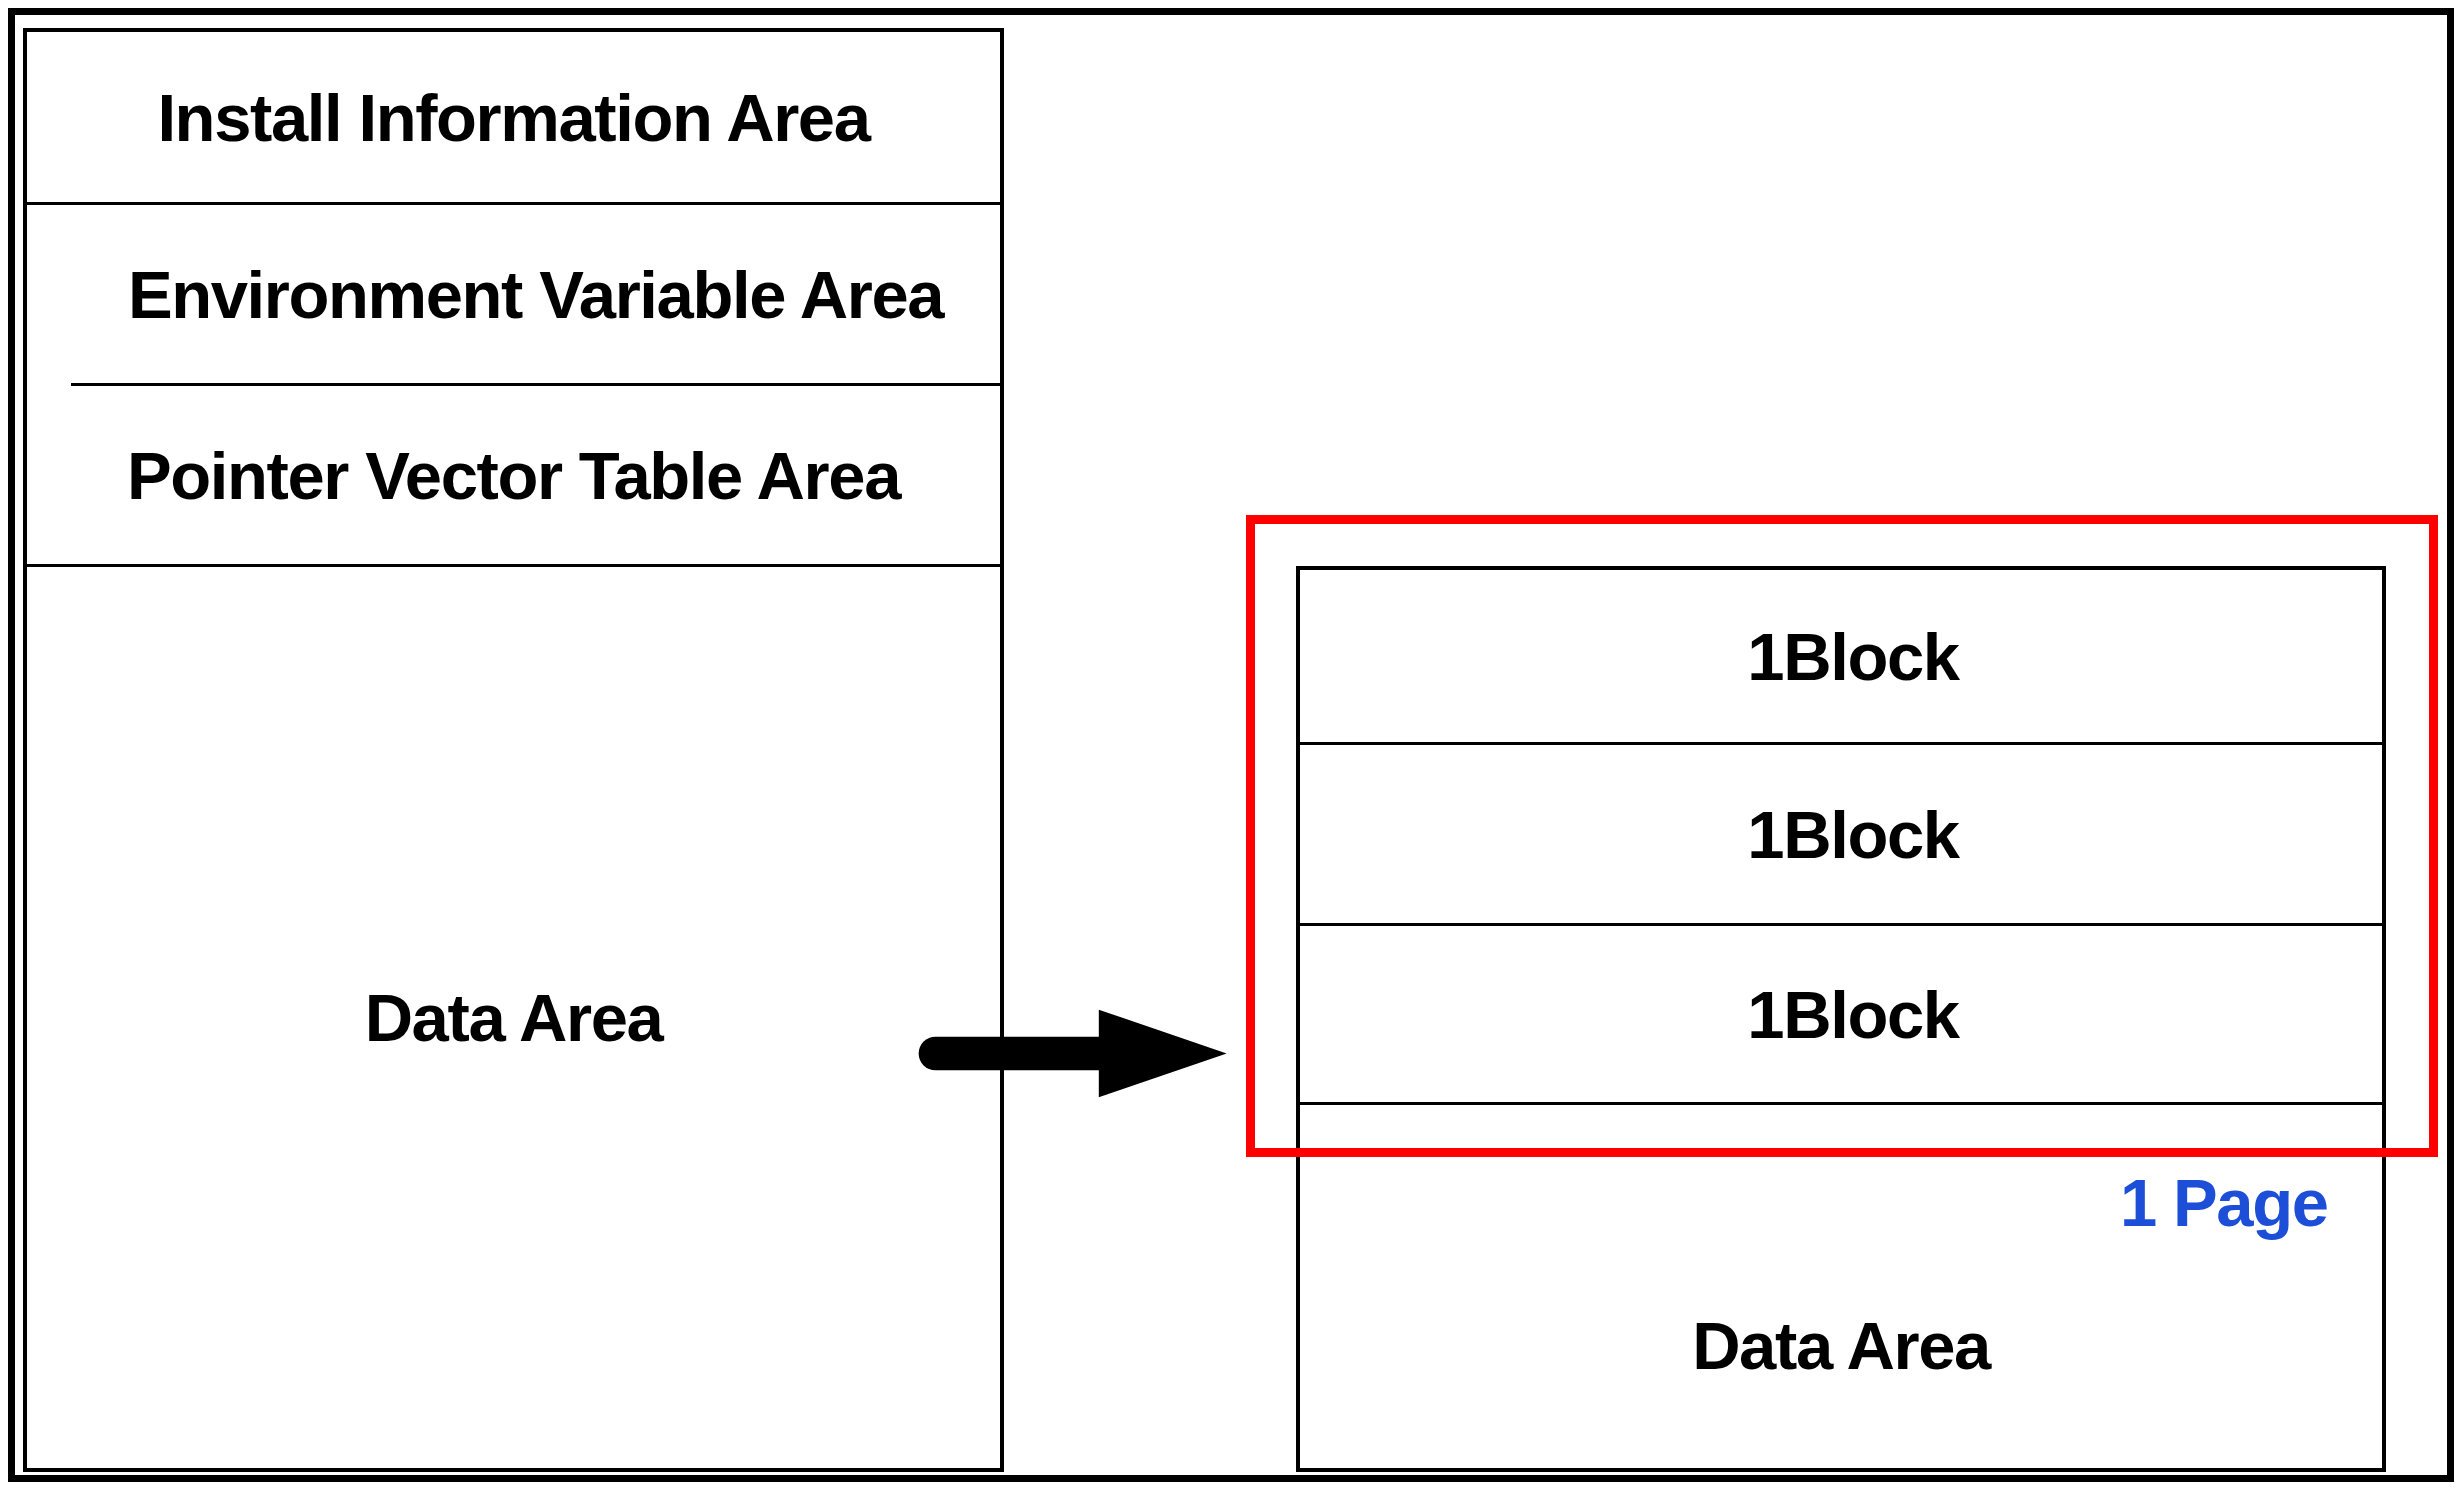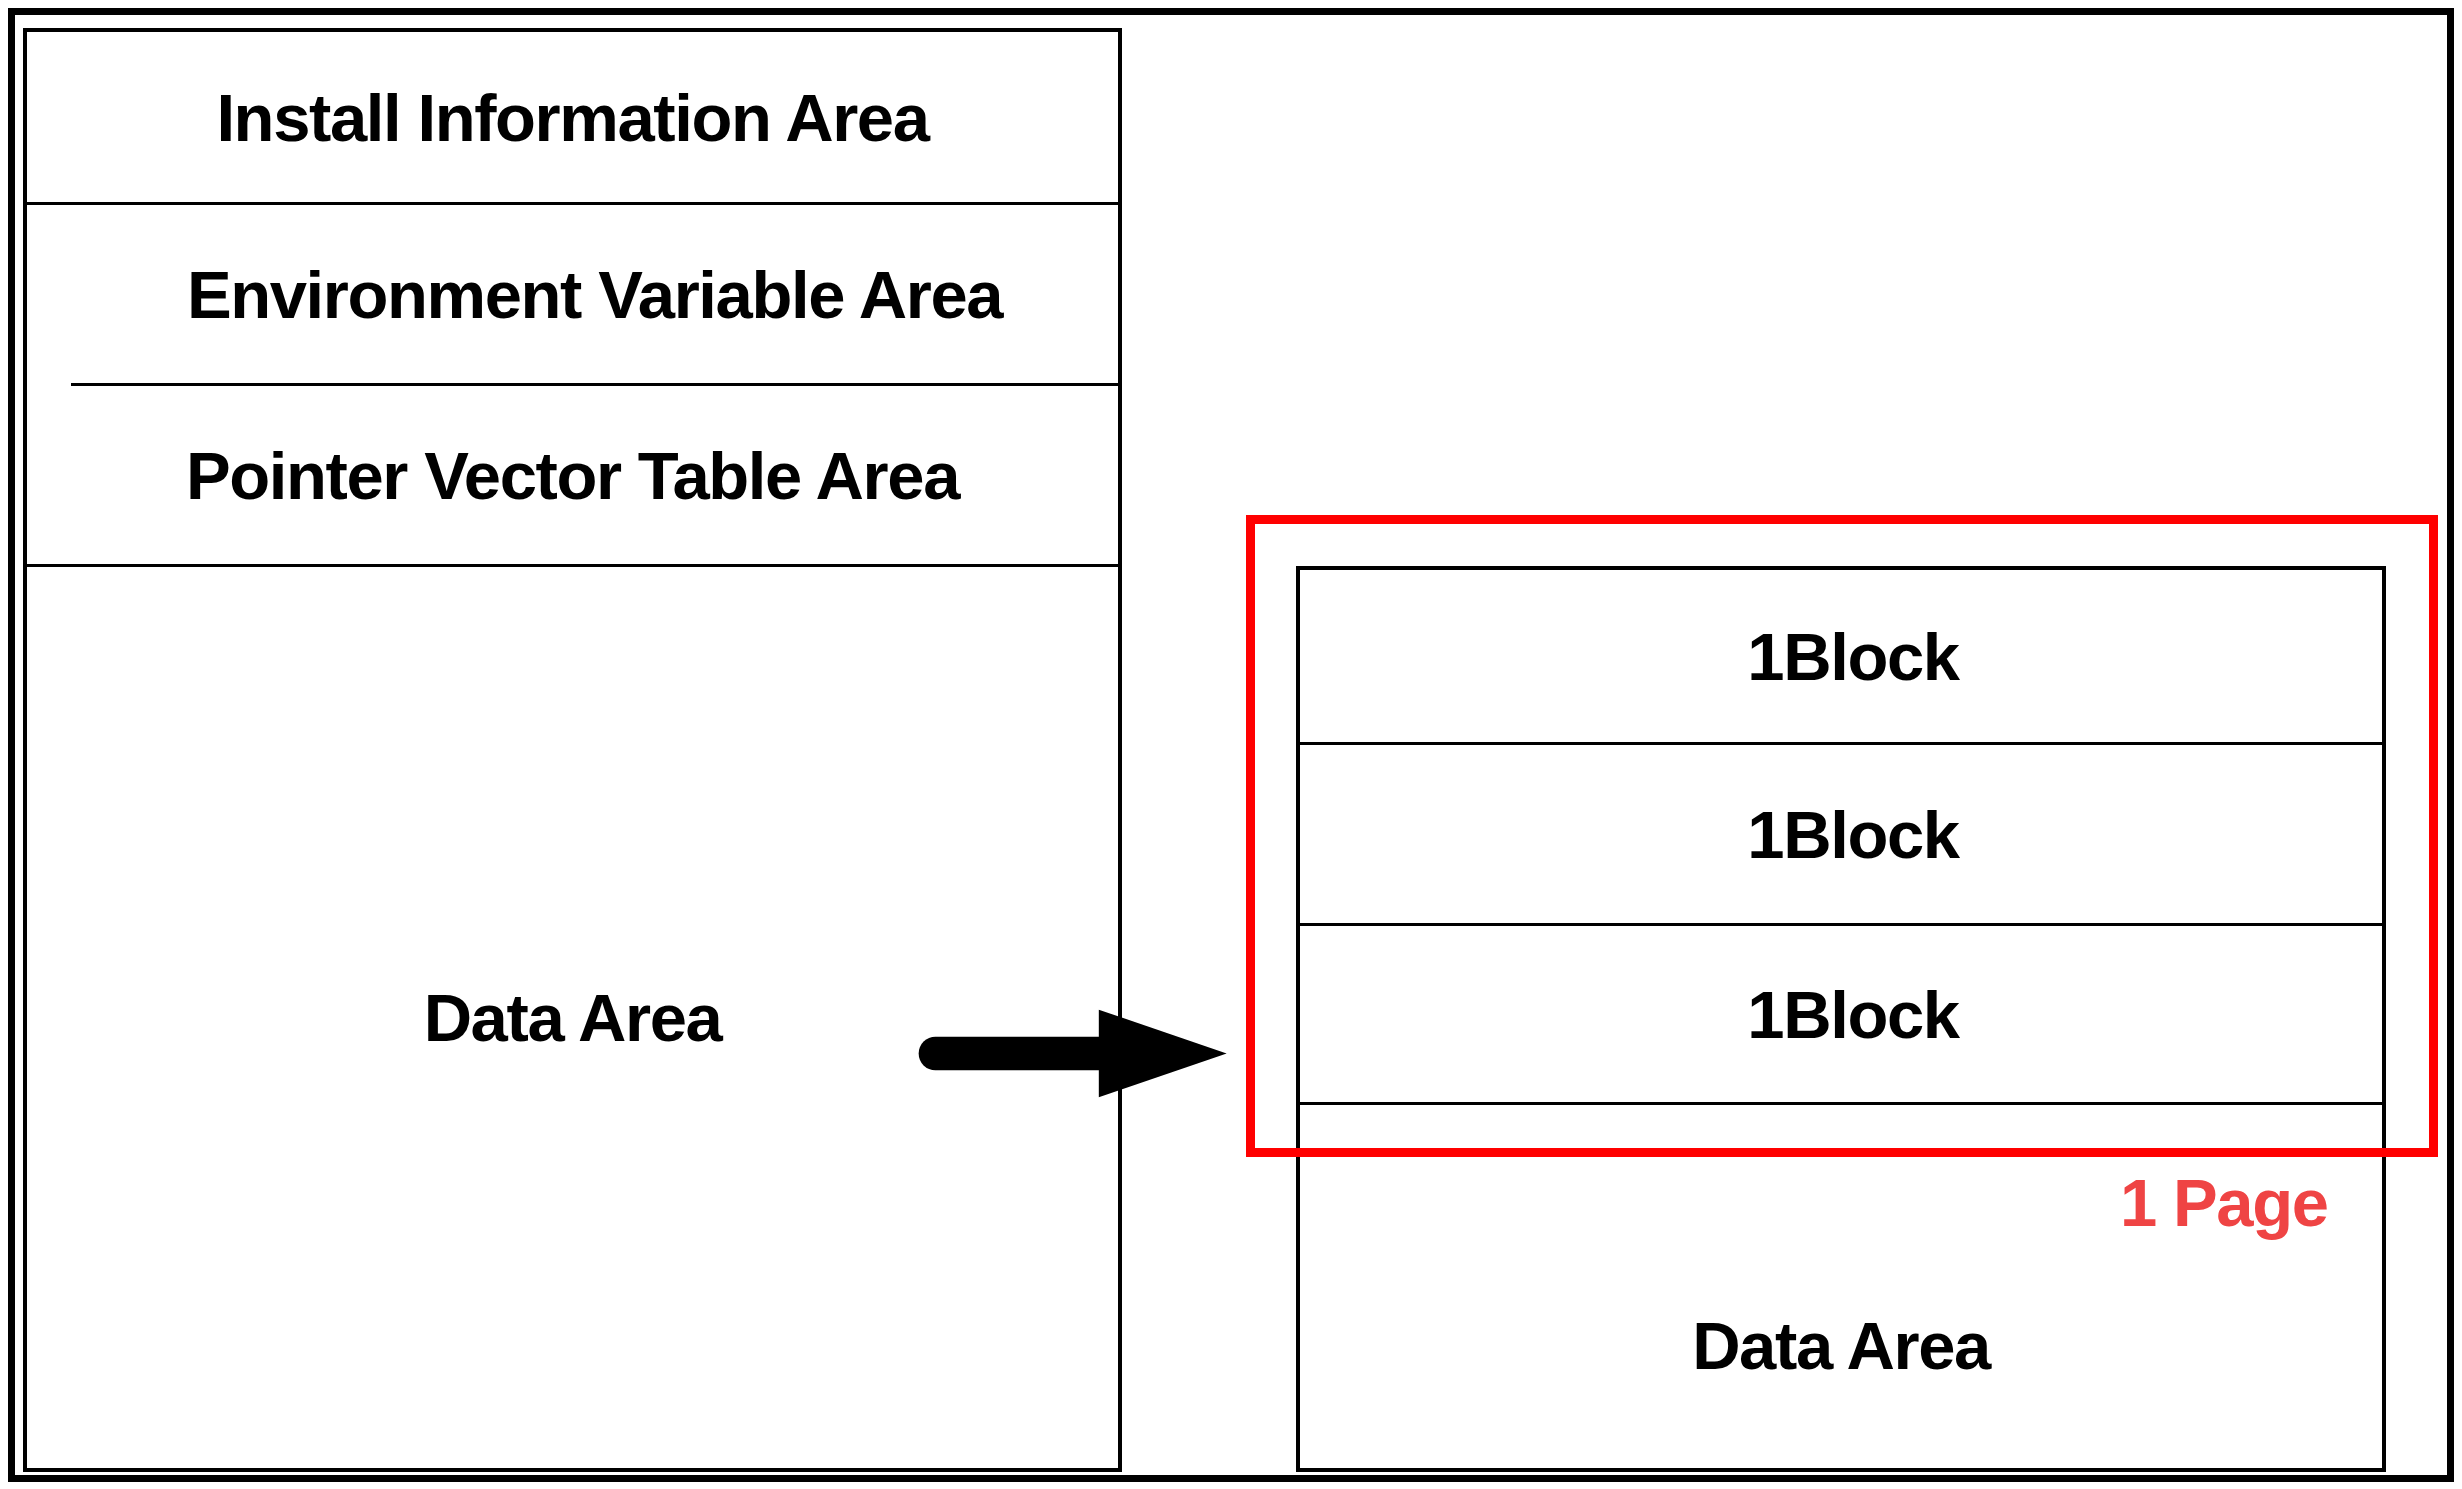"Install Information Area" #left-table { width: 1099px -> 981px }
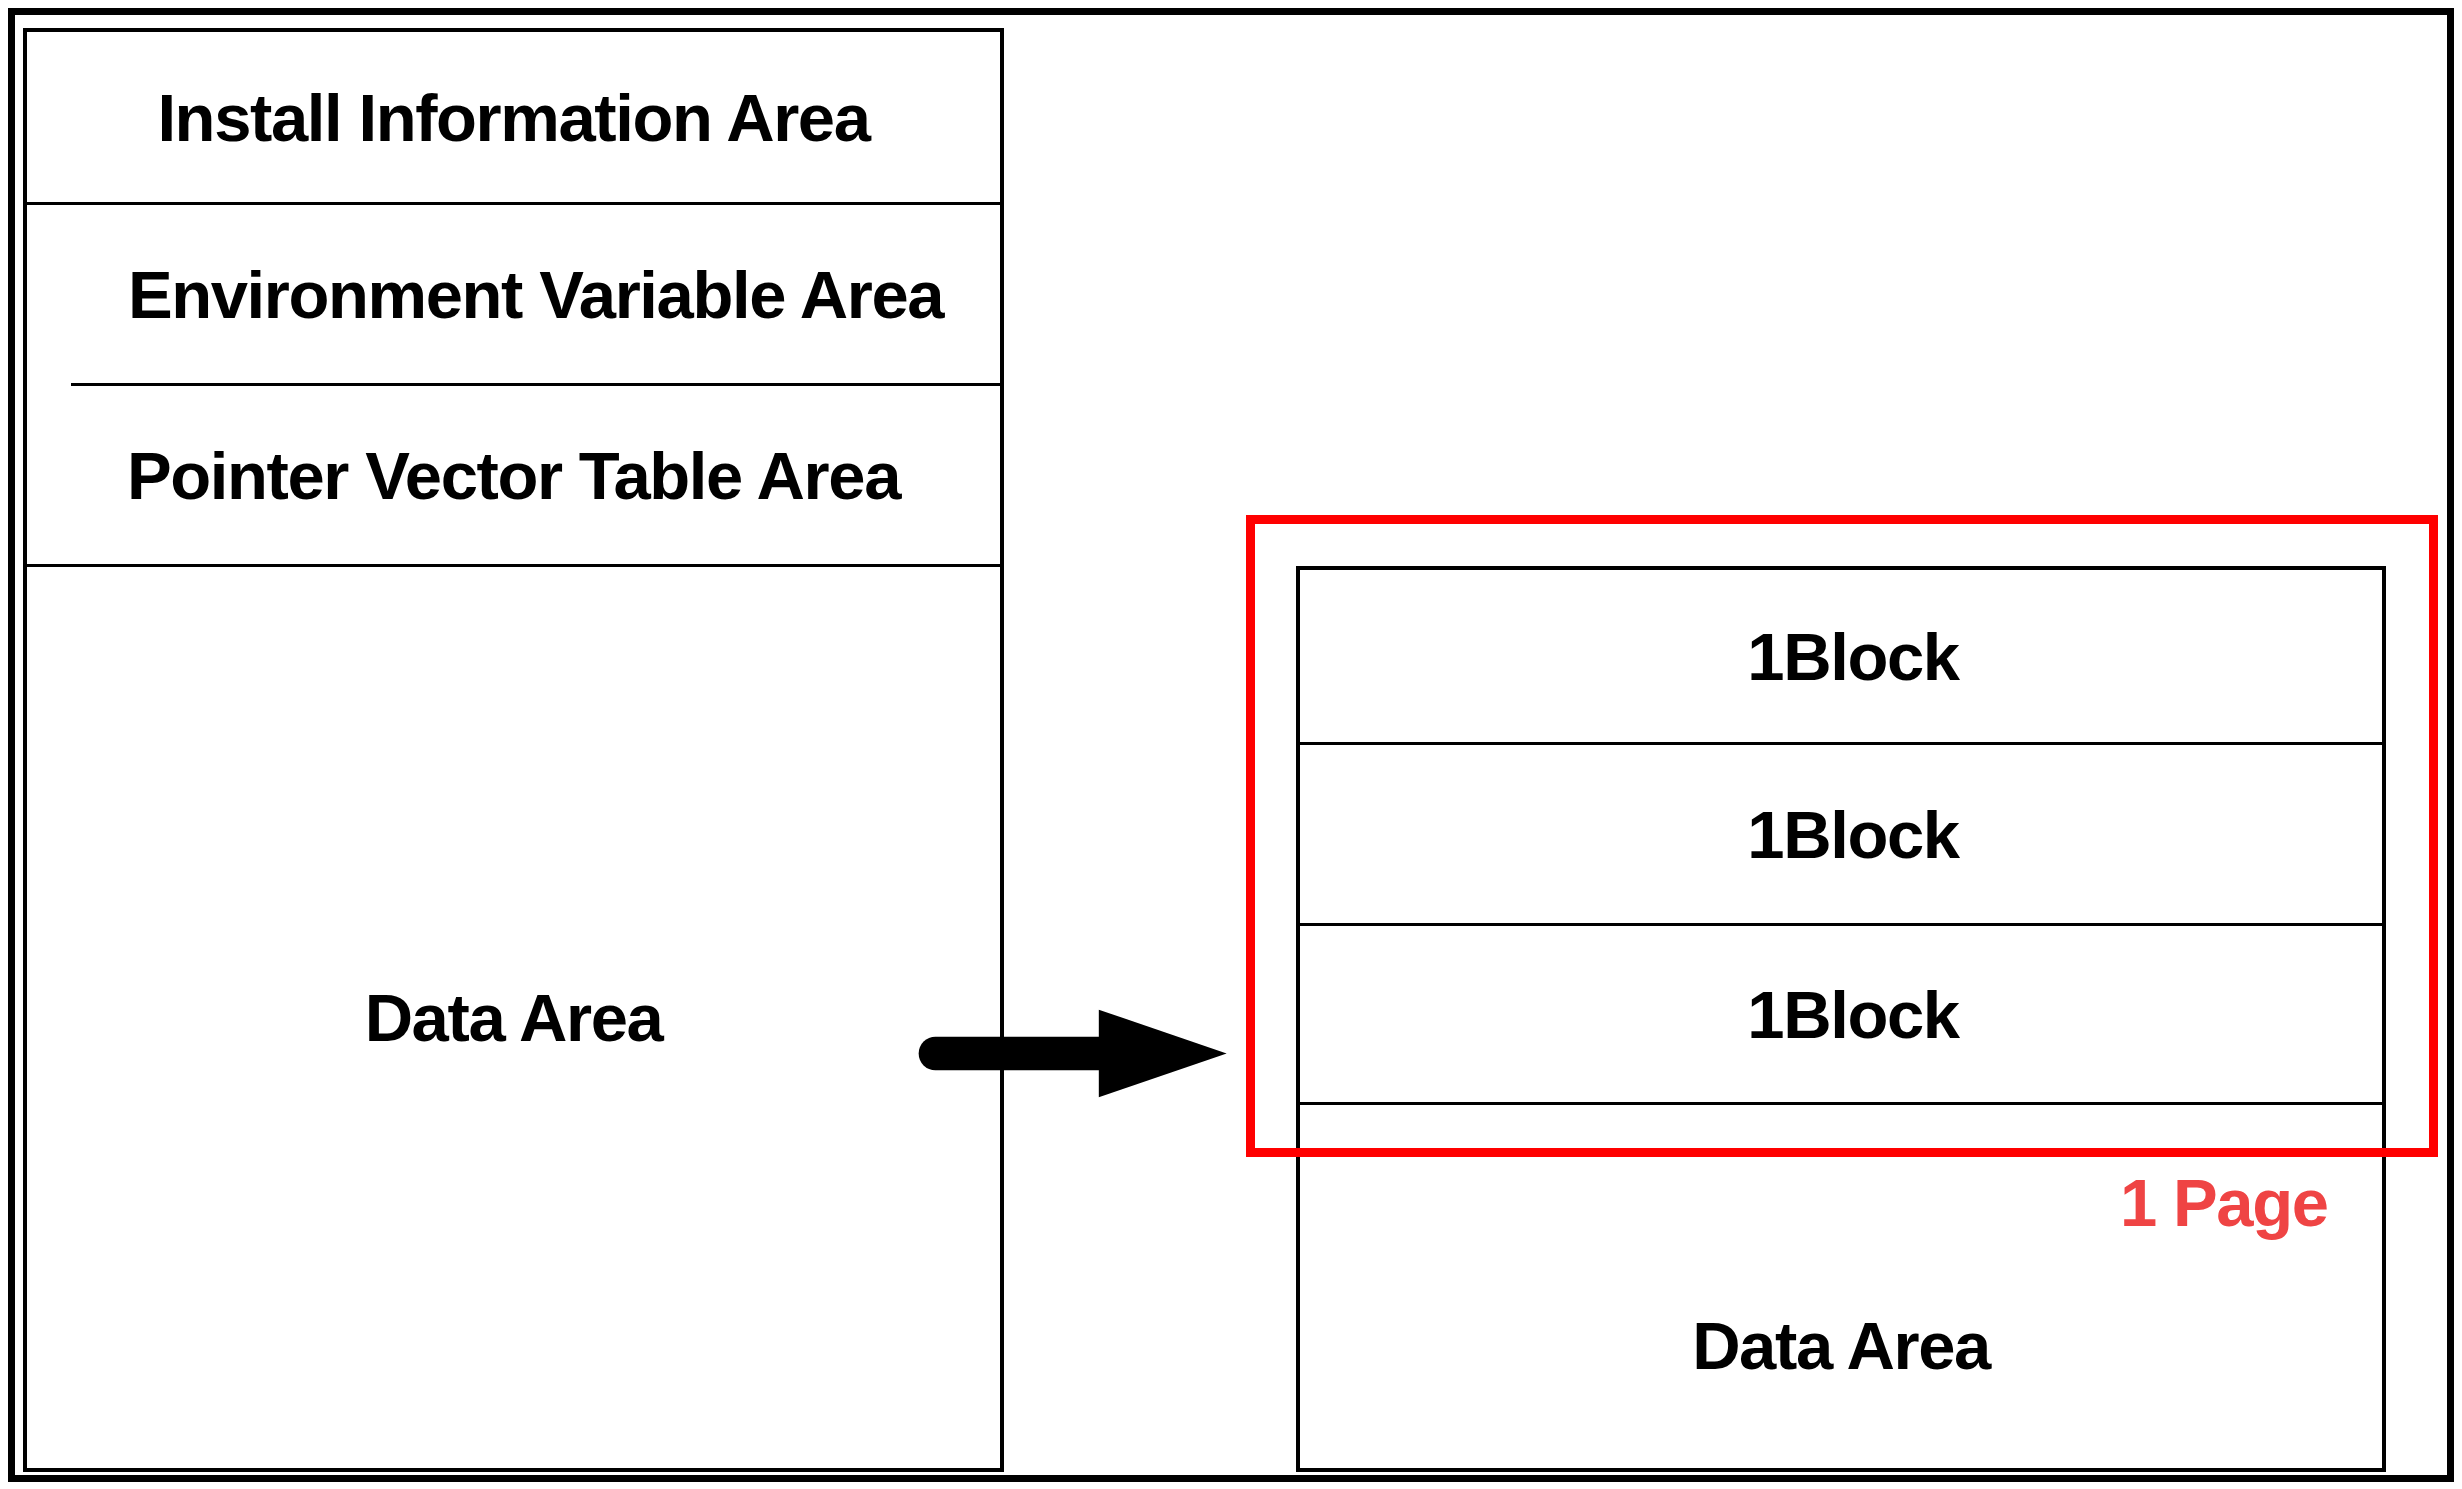"1 Page" #page-label { color: #ef4444 -> #1d4ed8 }
